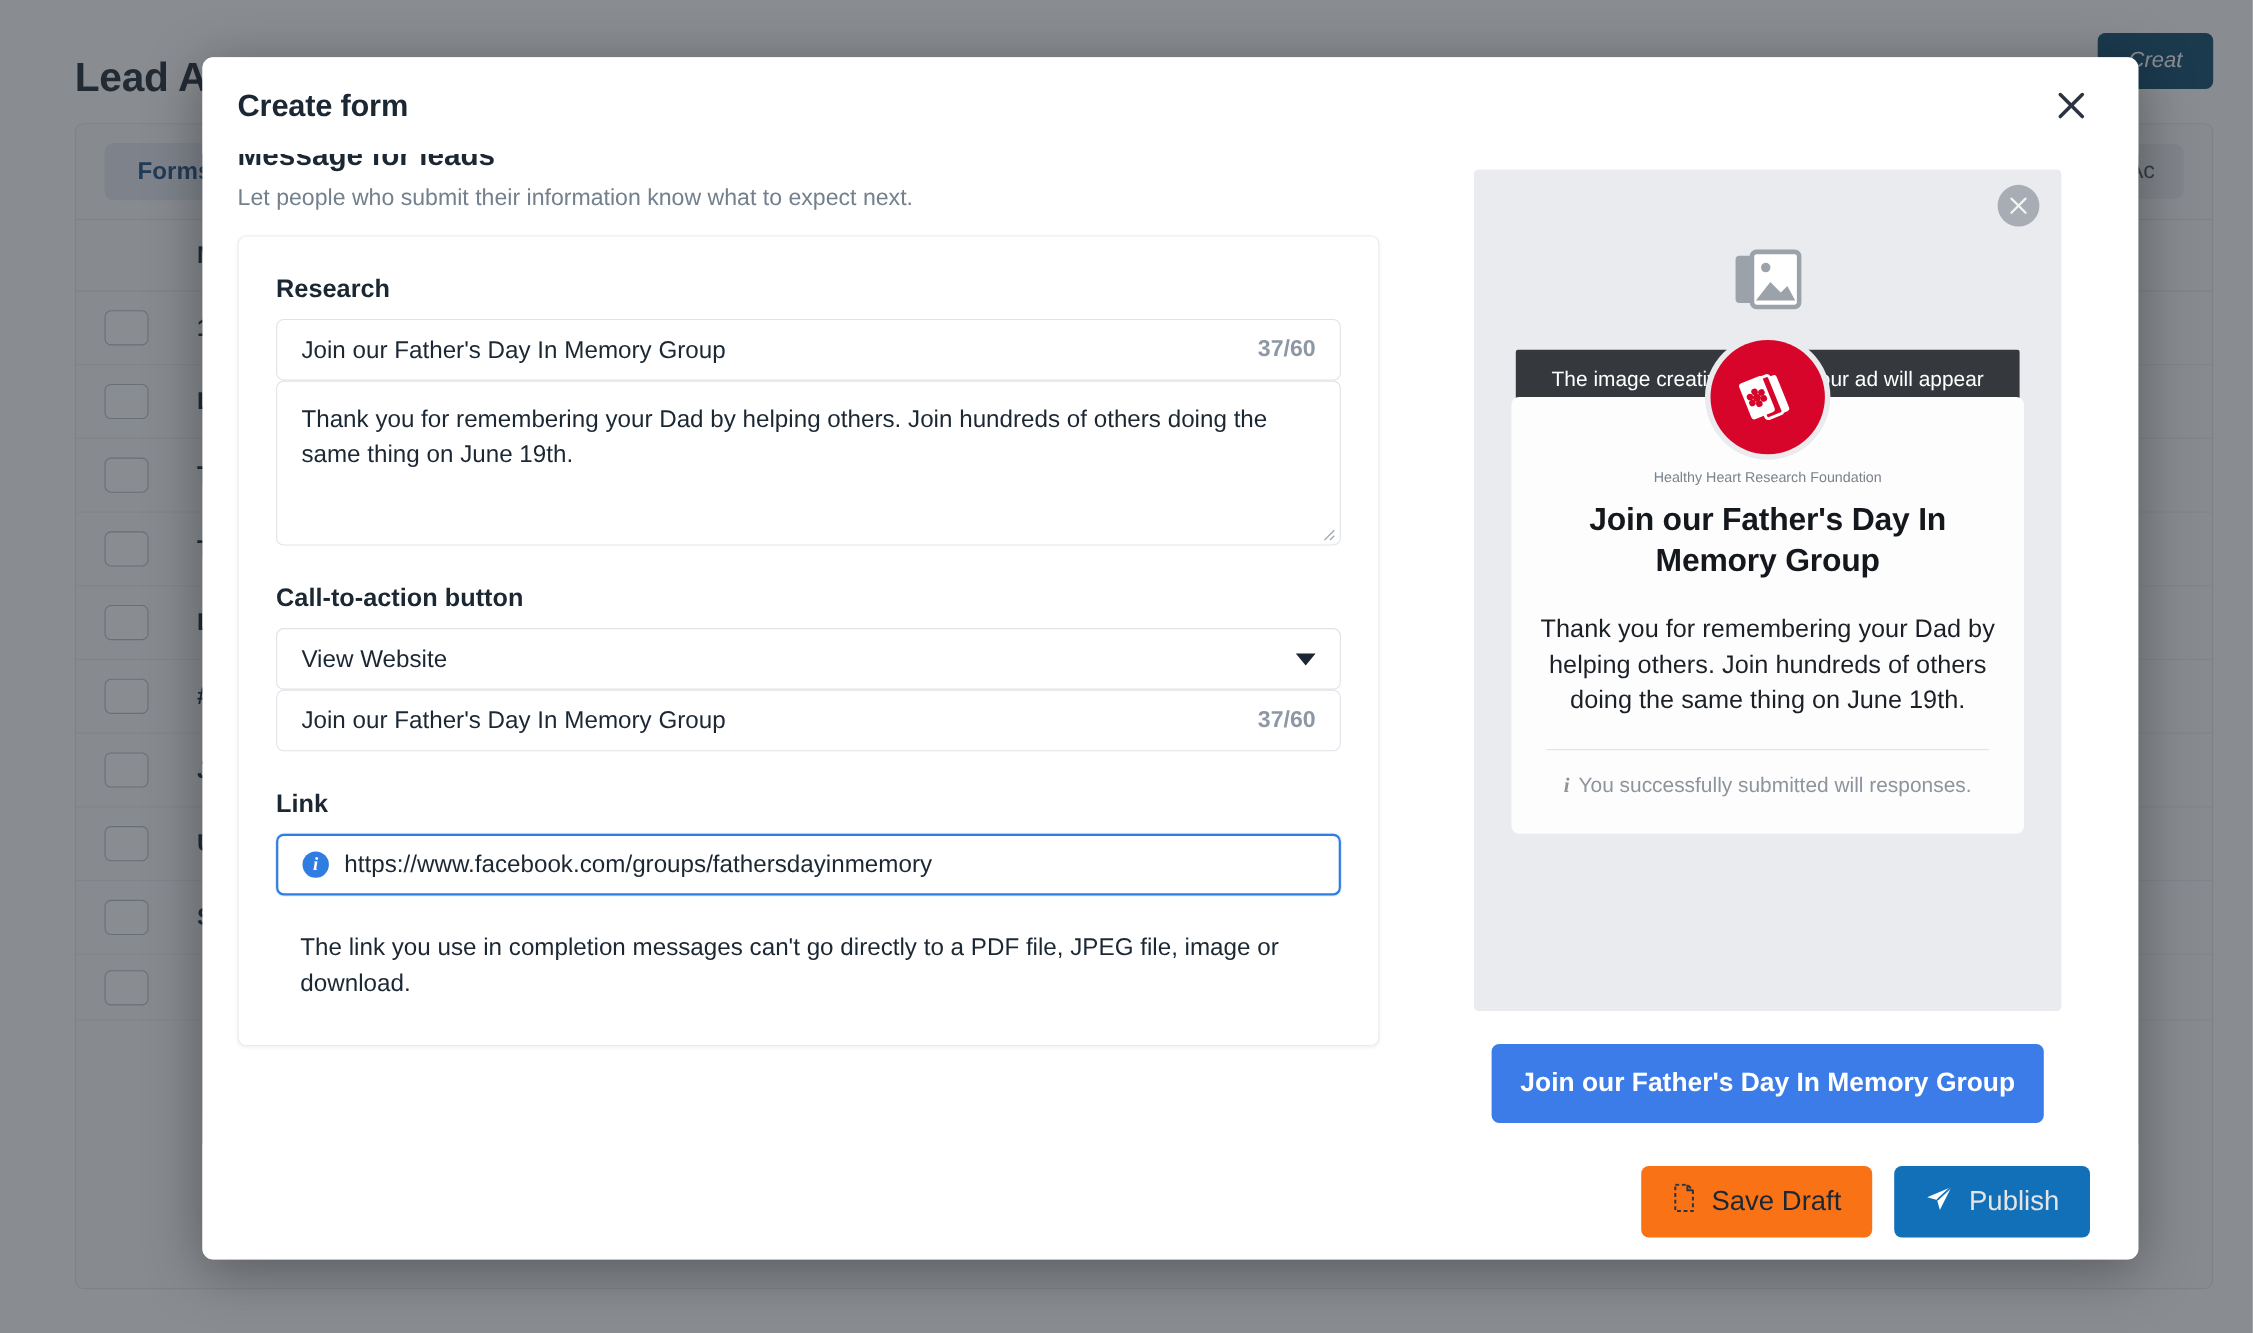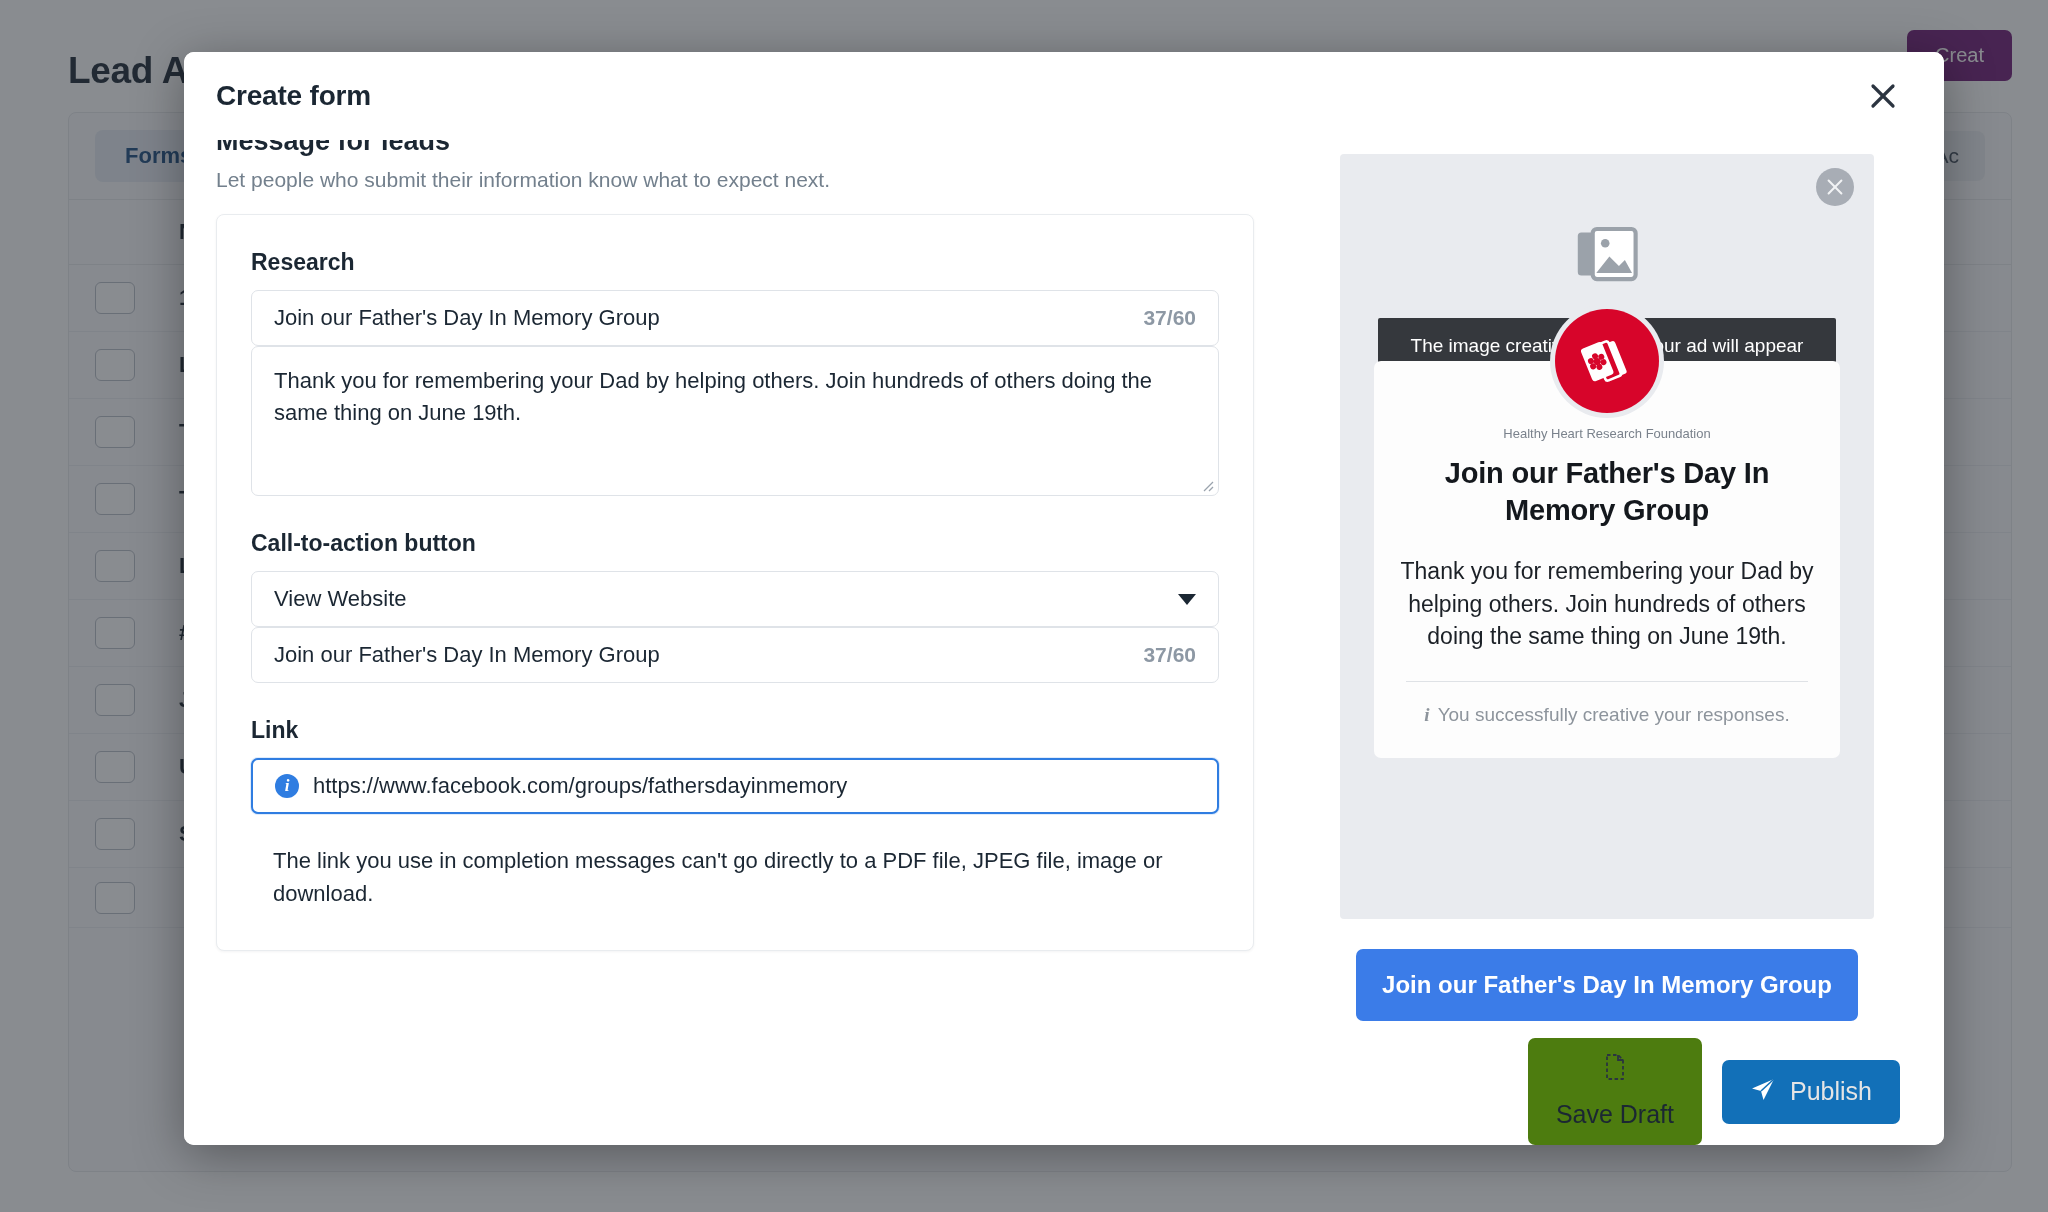"Creat" .bg-topright { background: #701a75 -> #0c4a6e; font-style: none -> italic }
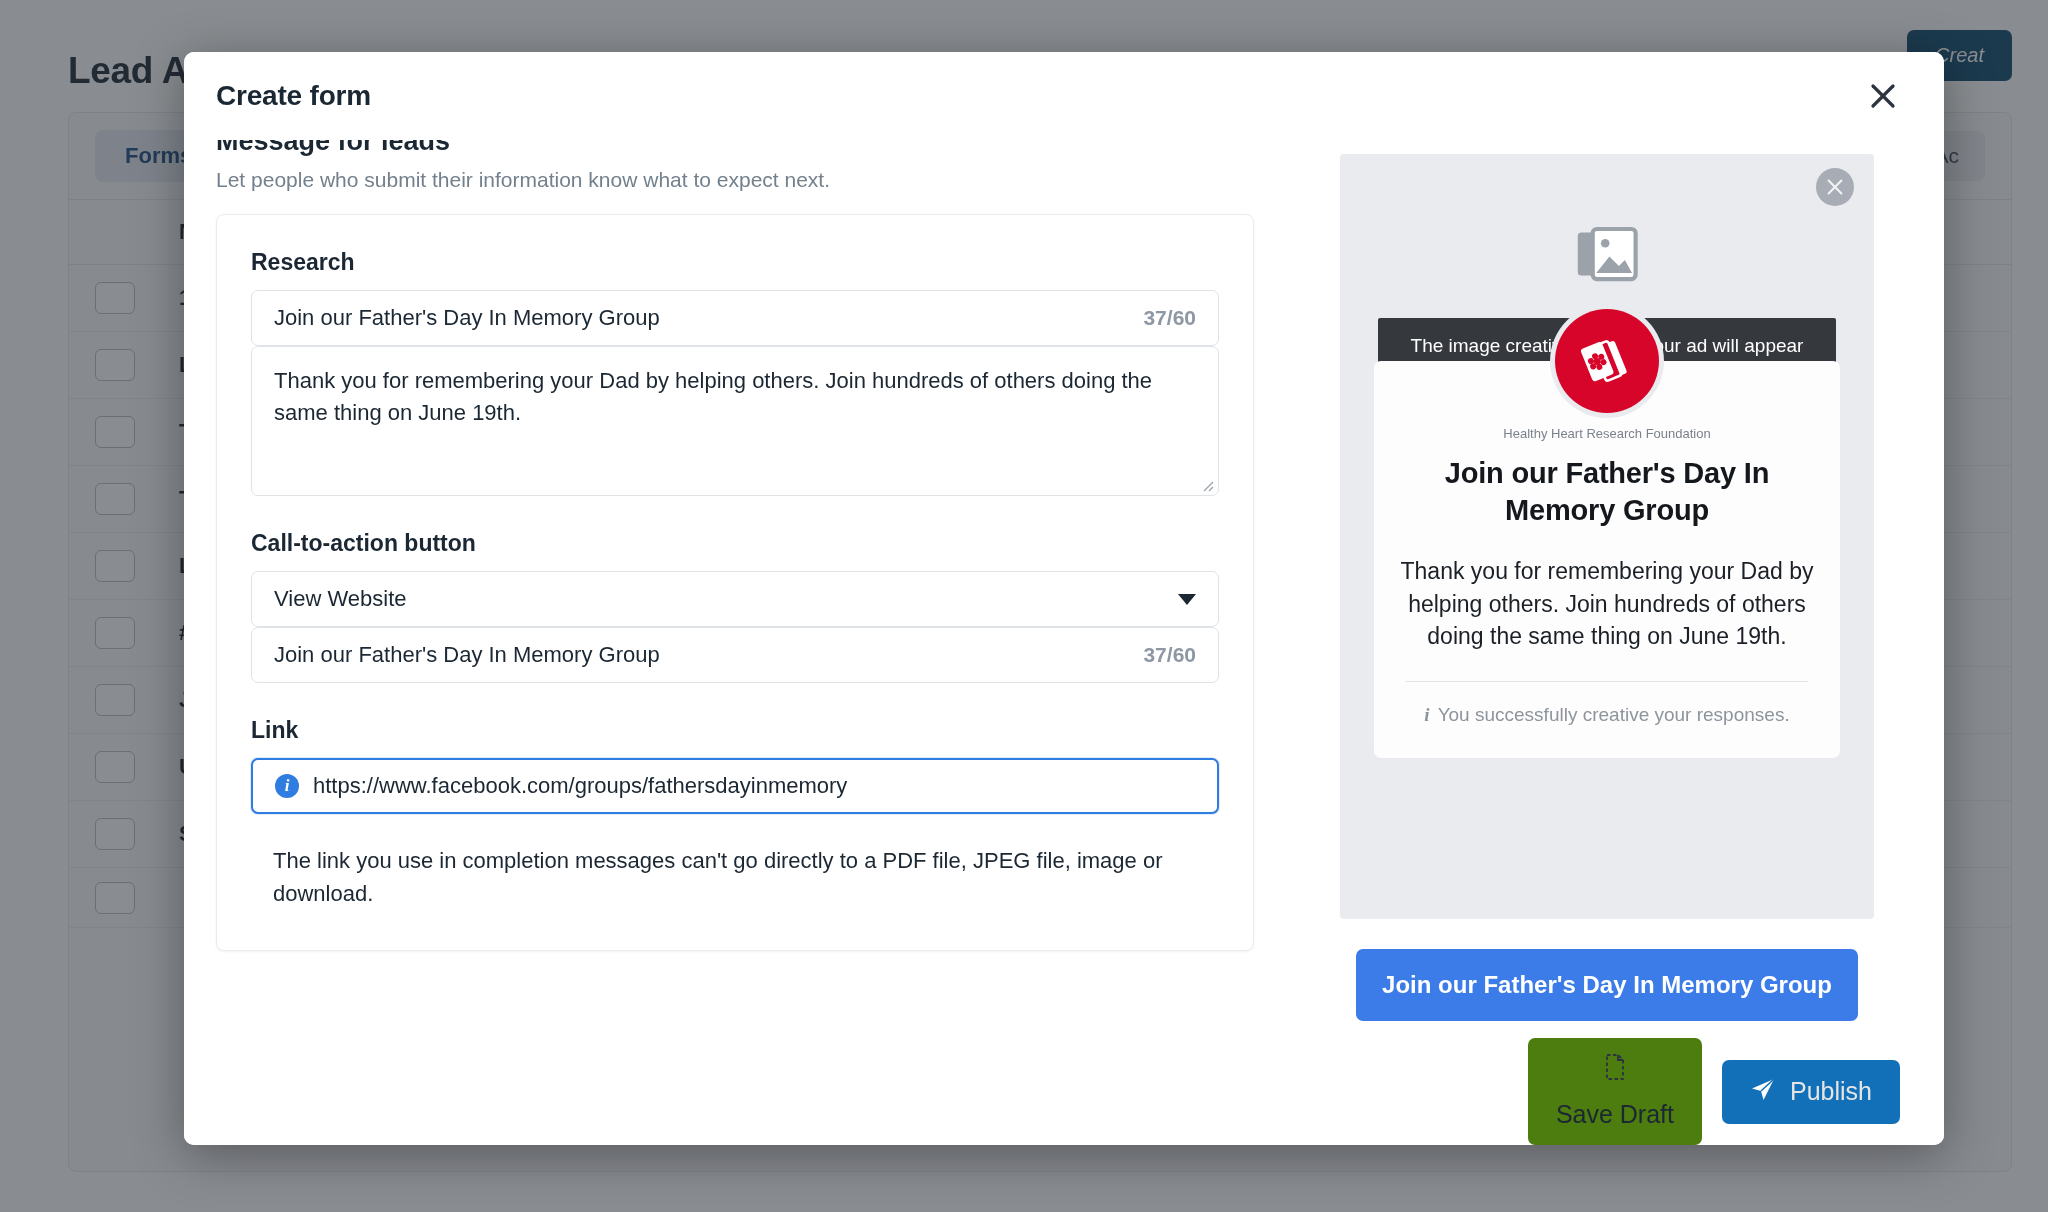"You successfully creative your" span { text: creative your -> submitted will }
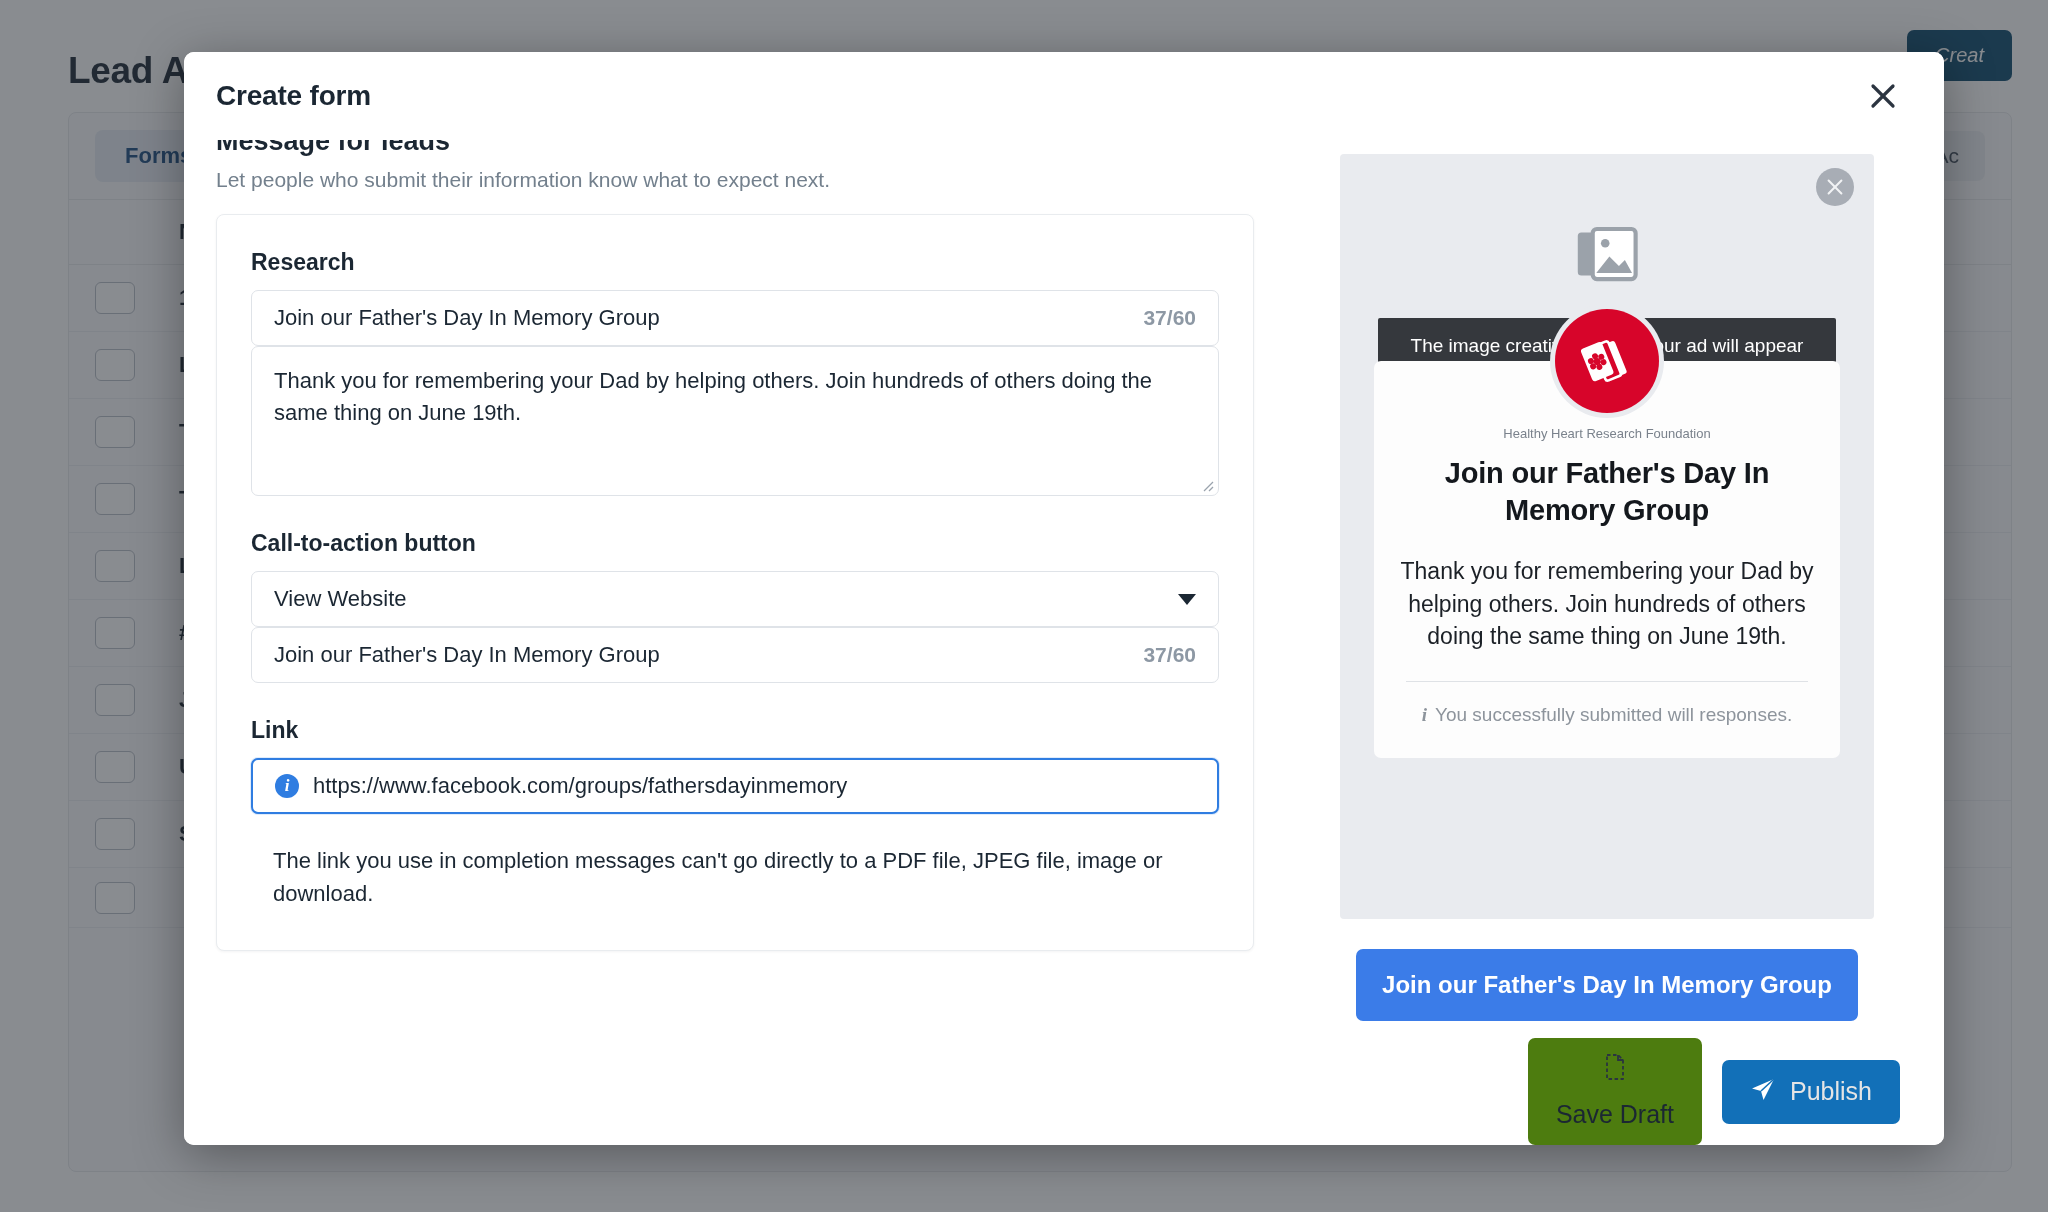"Save Draft" .btn-secondary { background: #4d7c0f -> #f97316; flex-direction: column -> none }
